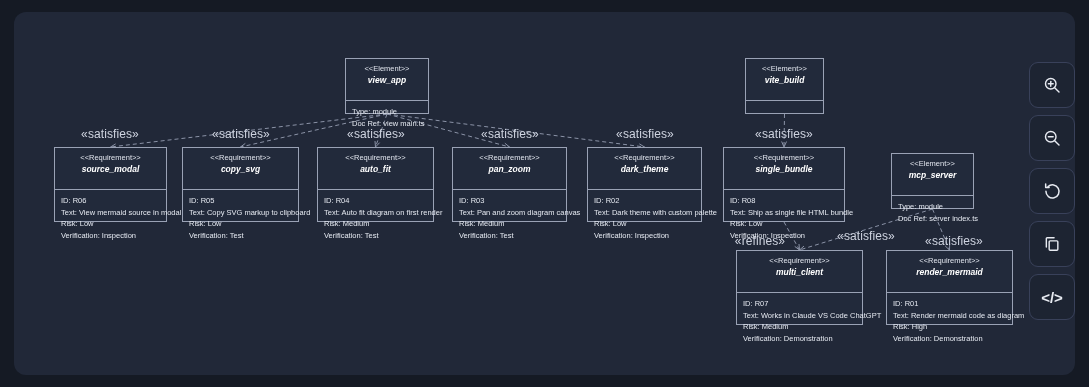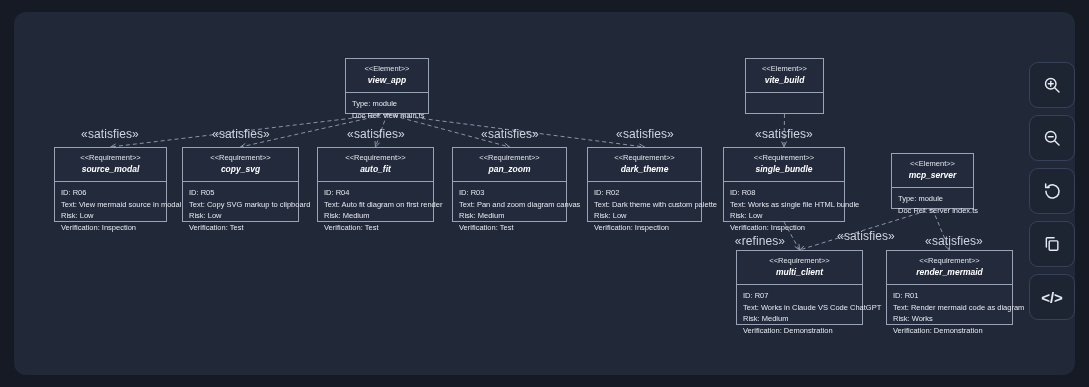"<<Element>>" .node-head { padding: 5px 4px 6px 4px -> 5px 4px 14px 4px }
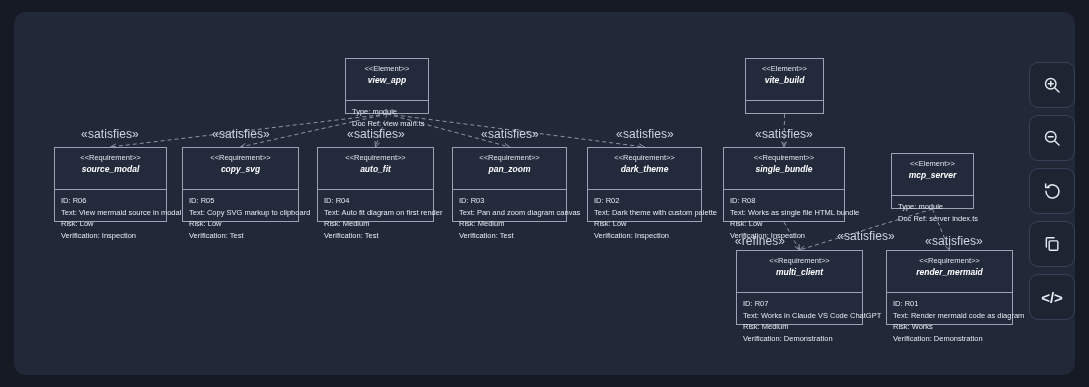"Text: Works as single file" div.node-row { text: Works -> Ship }
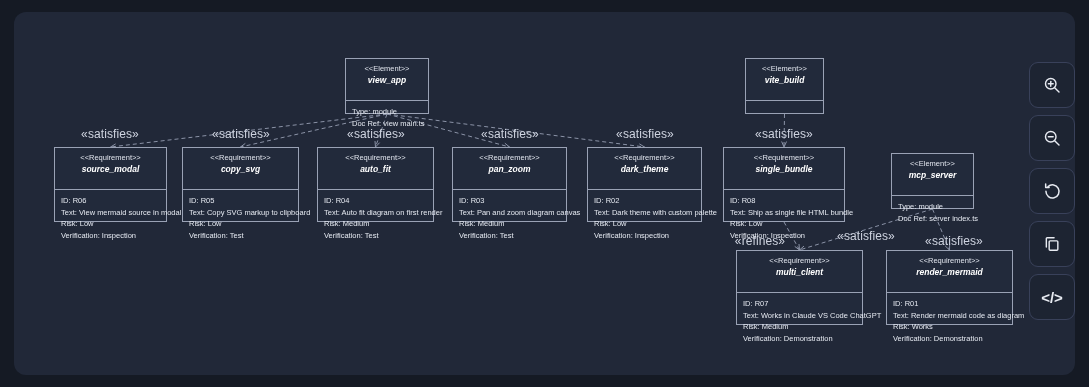"Risk: Works" div.node-row { text: Works -> High }
